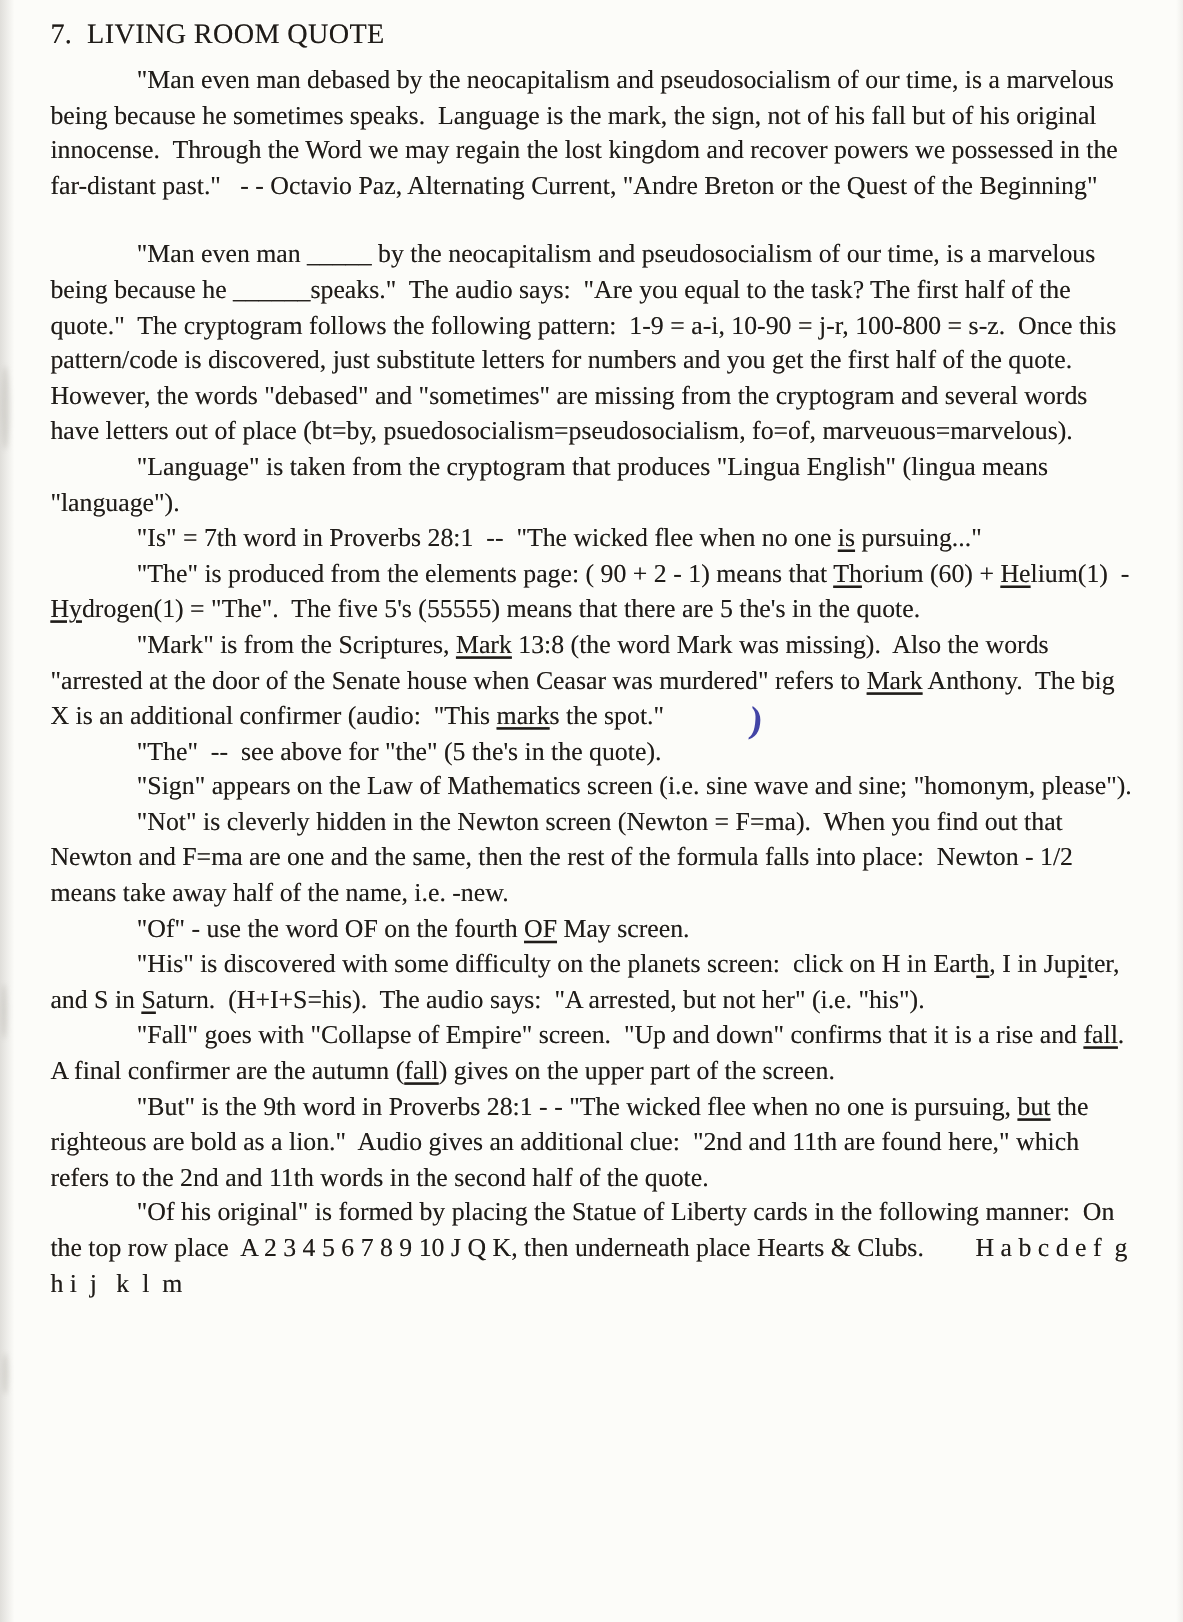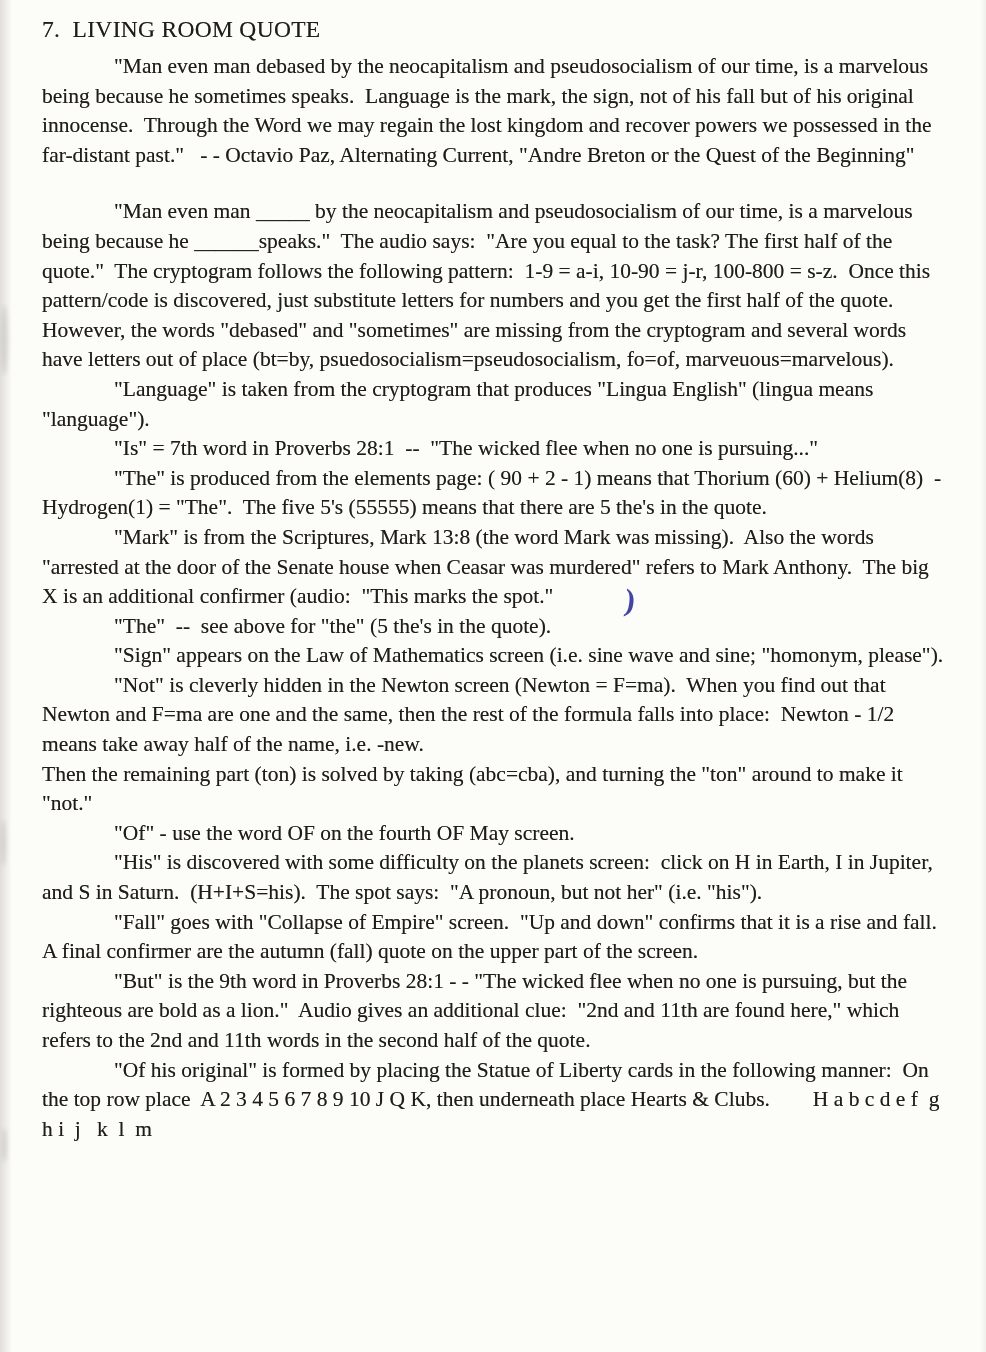"is" .u { text-decoration: none -> underline }
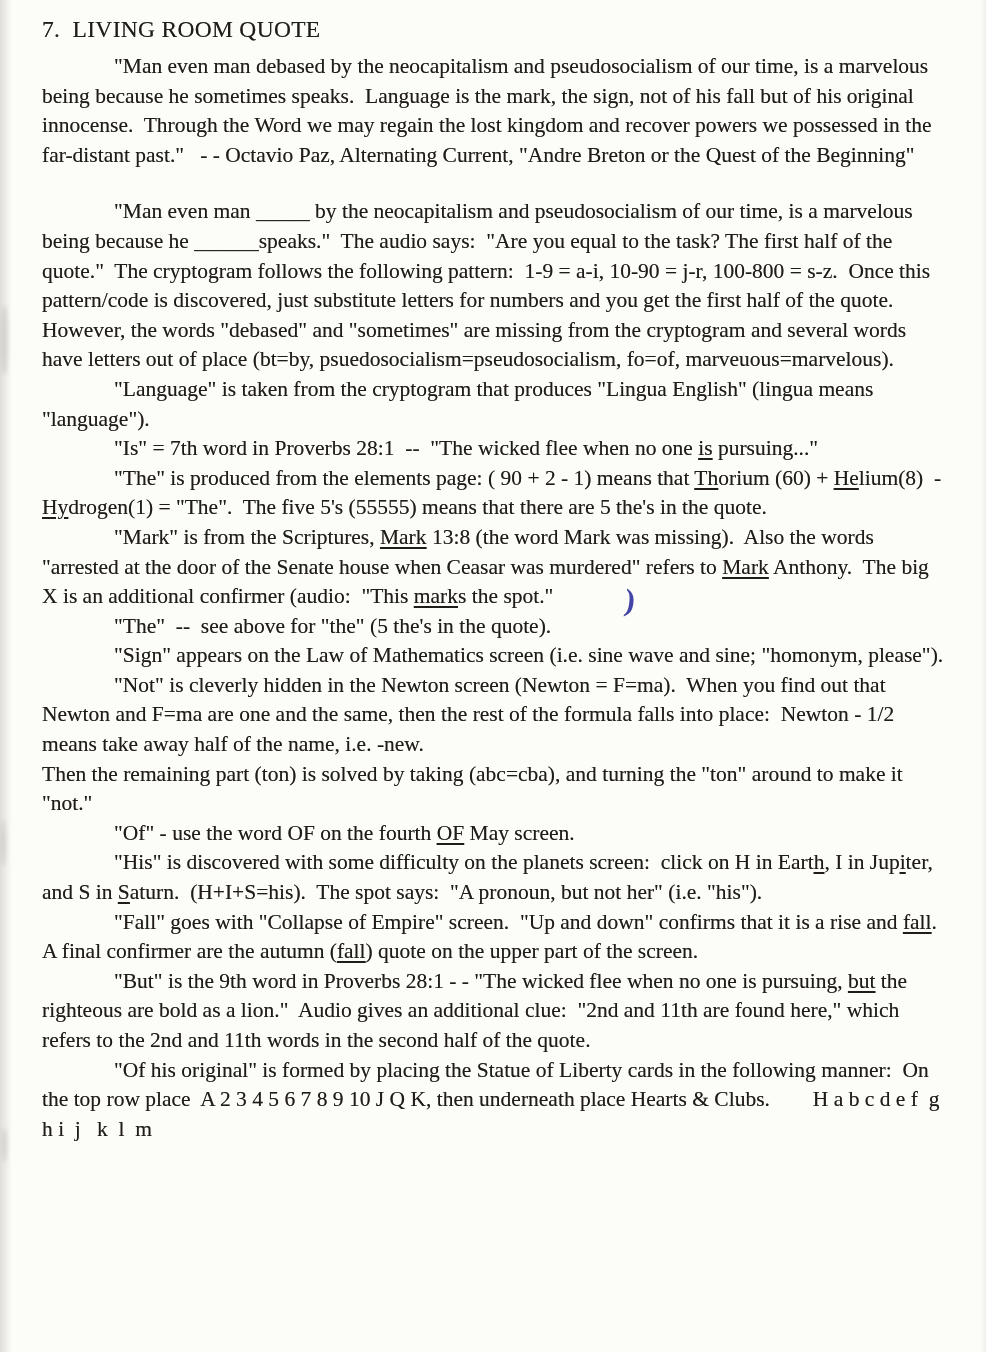"lium(8) -" span { text: 8 -> 1 }
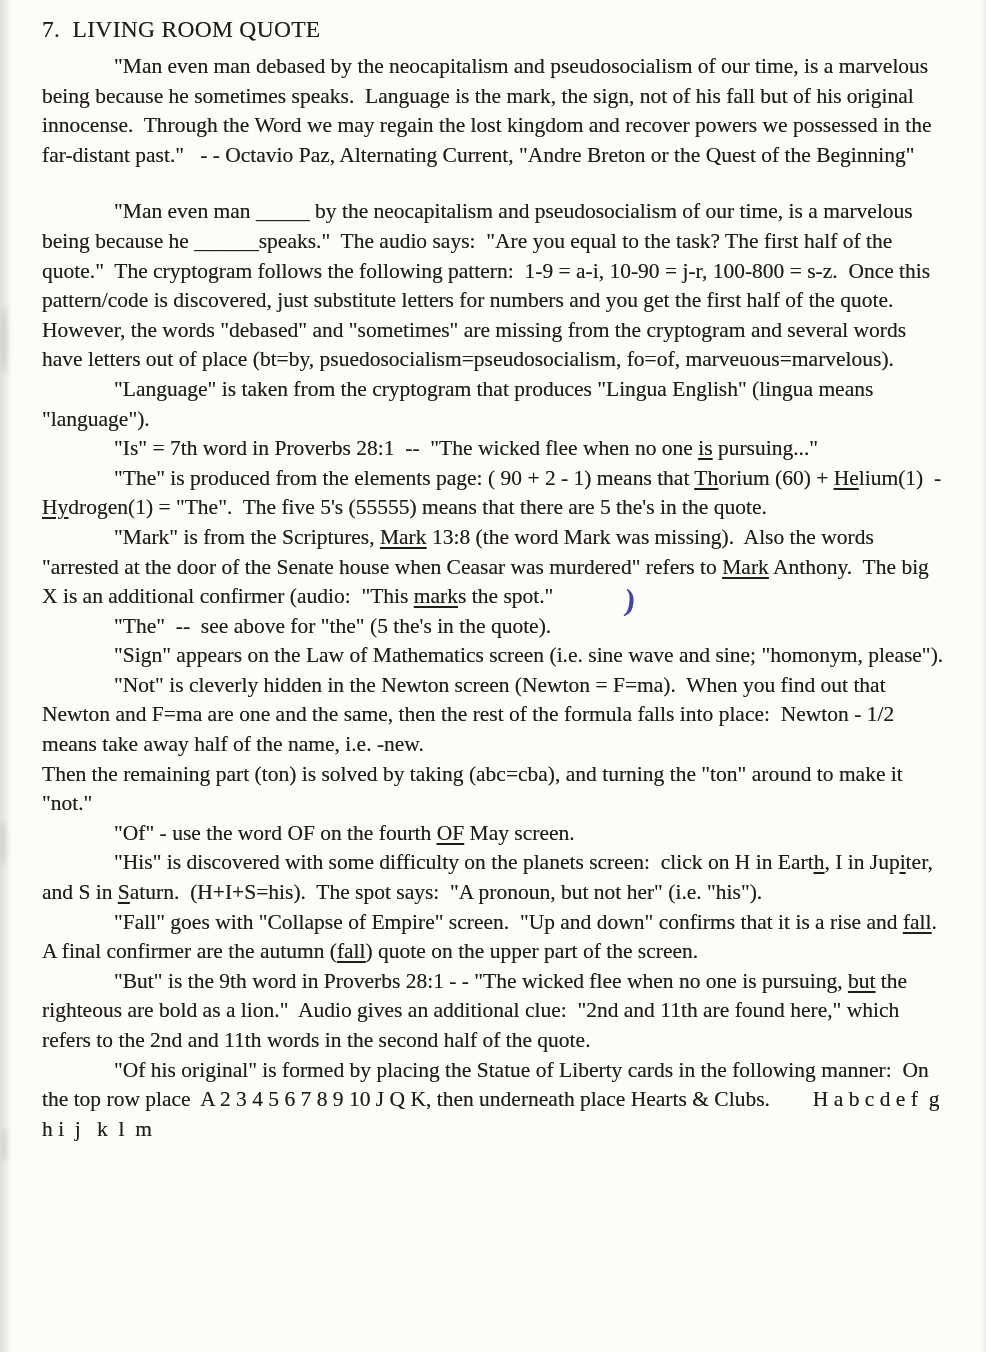"Then the remaining part (ton)" p.para { html: <p><span>Then the remaining part (ton) is solved by taking (abc=cba), and turning the "ton" around to make it "not."</span></p> -> none }
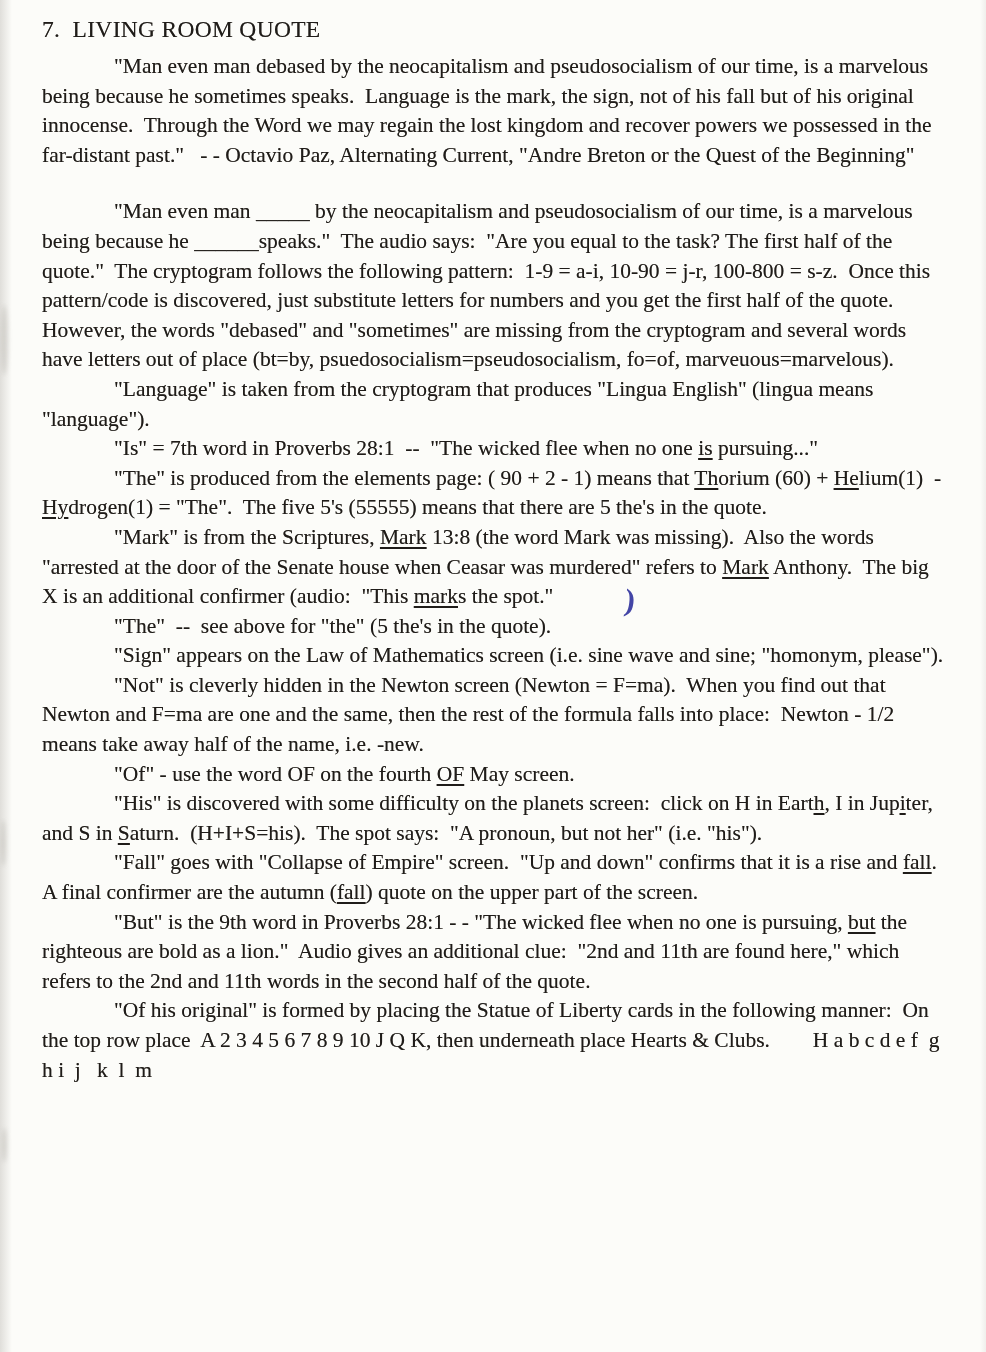"aturn. (H+I+S=his). The spot says:" span { text: spot says:  "A pronoun -> audio says:  "A arrested }
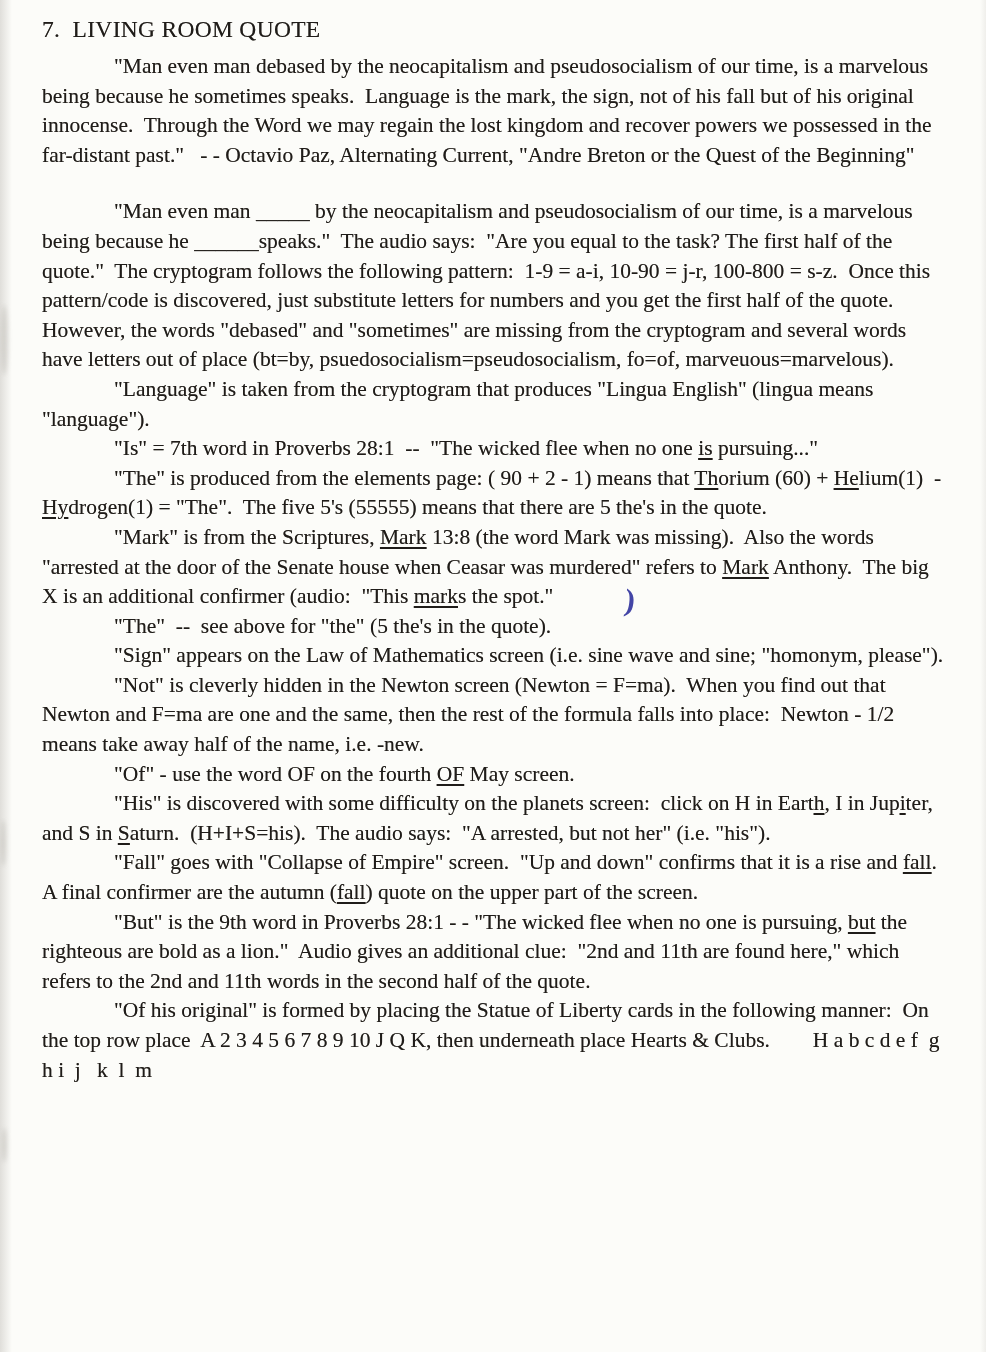") quote on the upper" span { text: quote -> gives }
